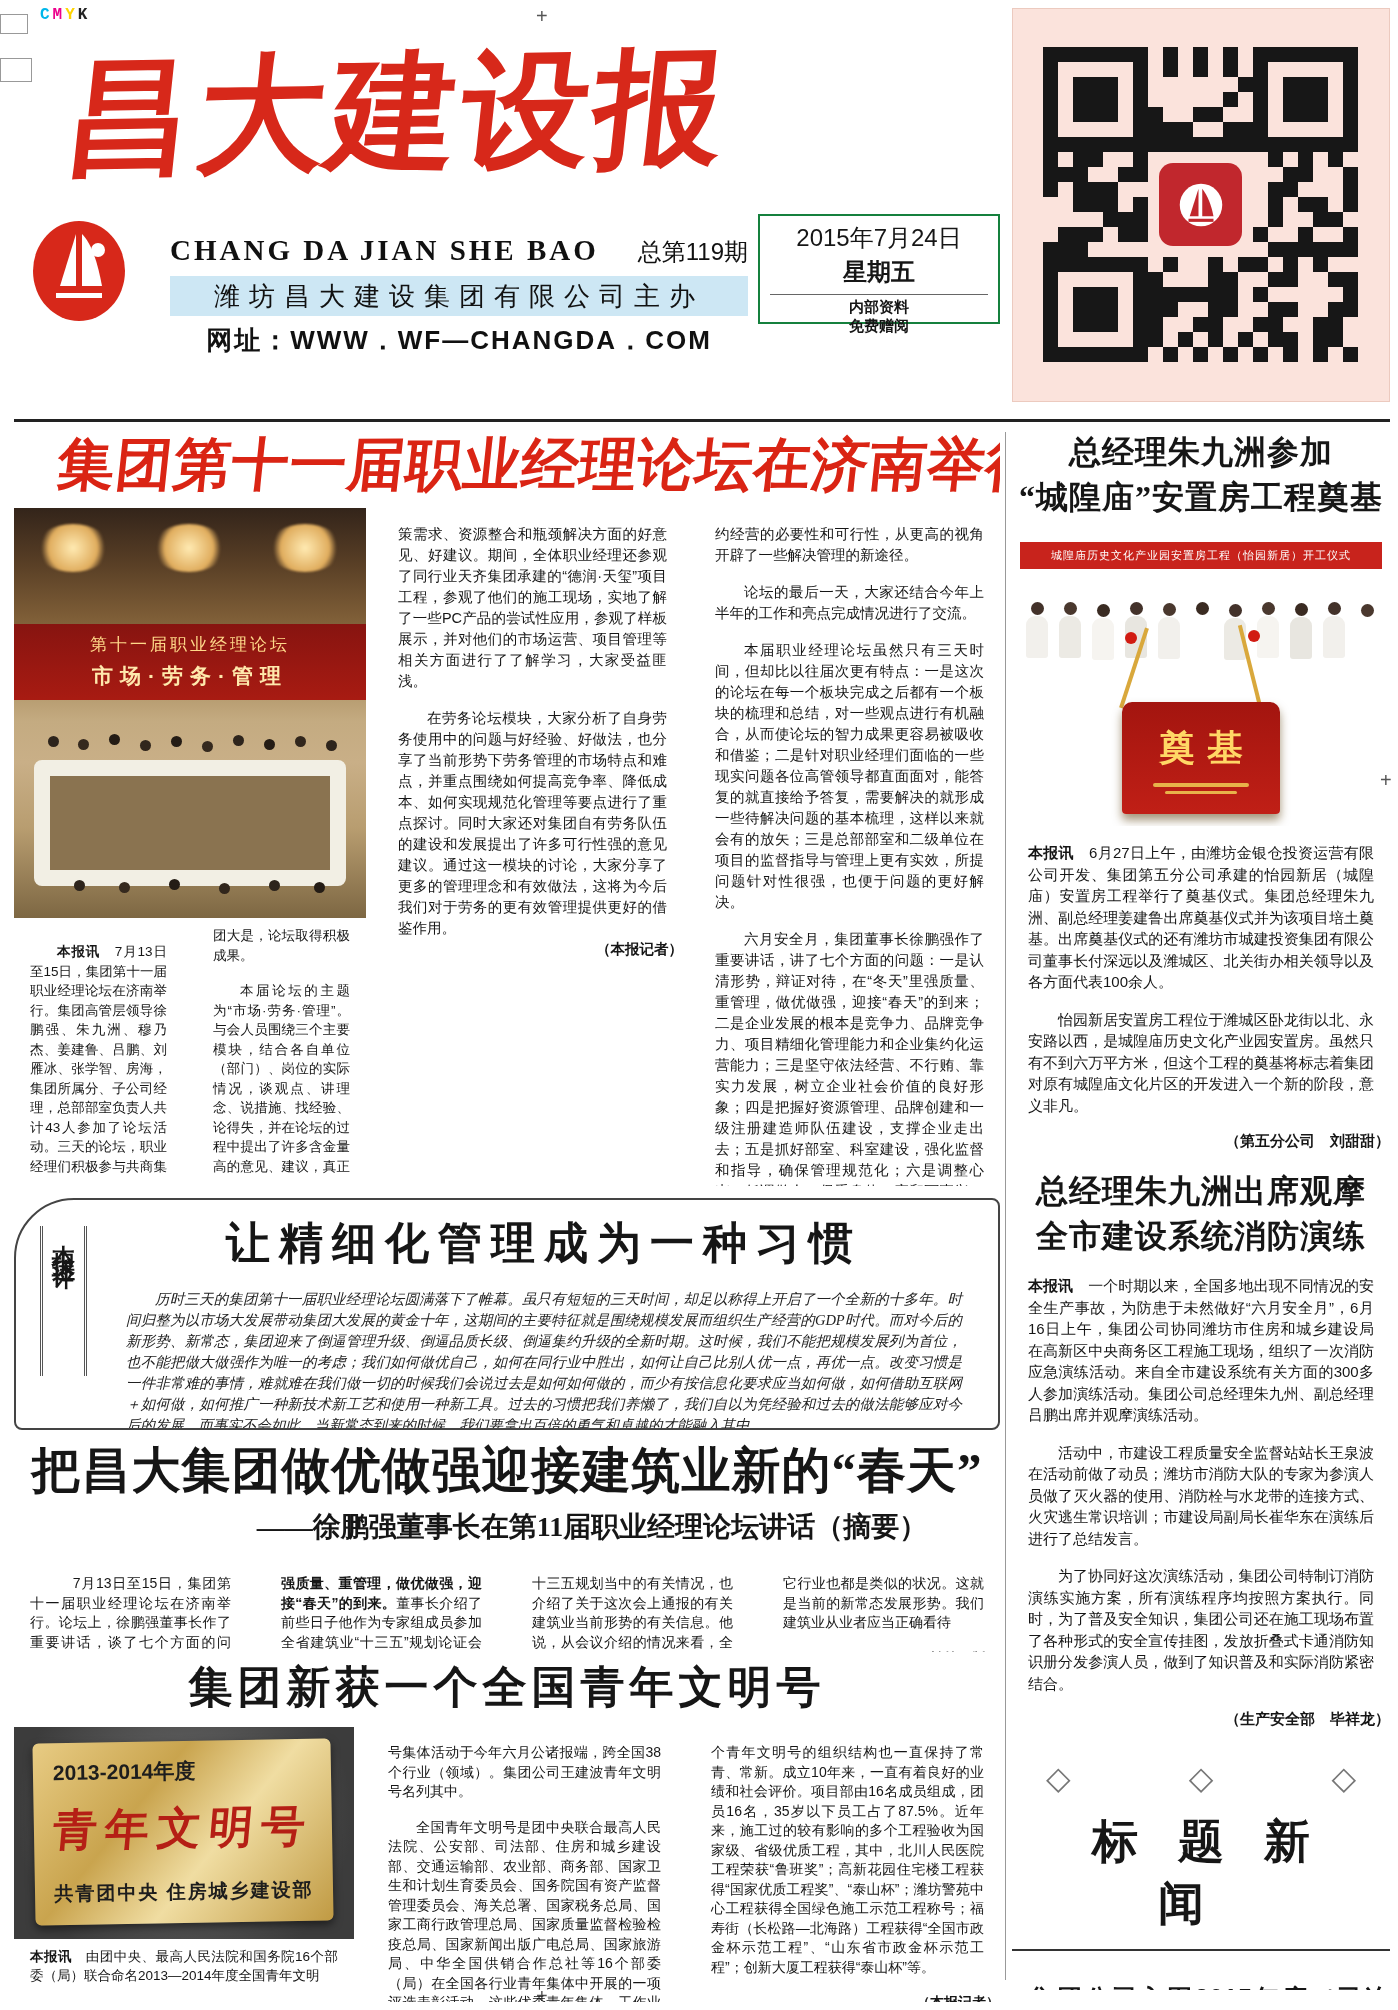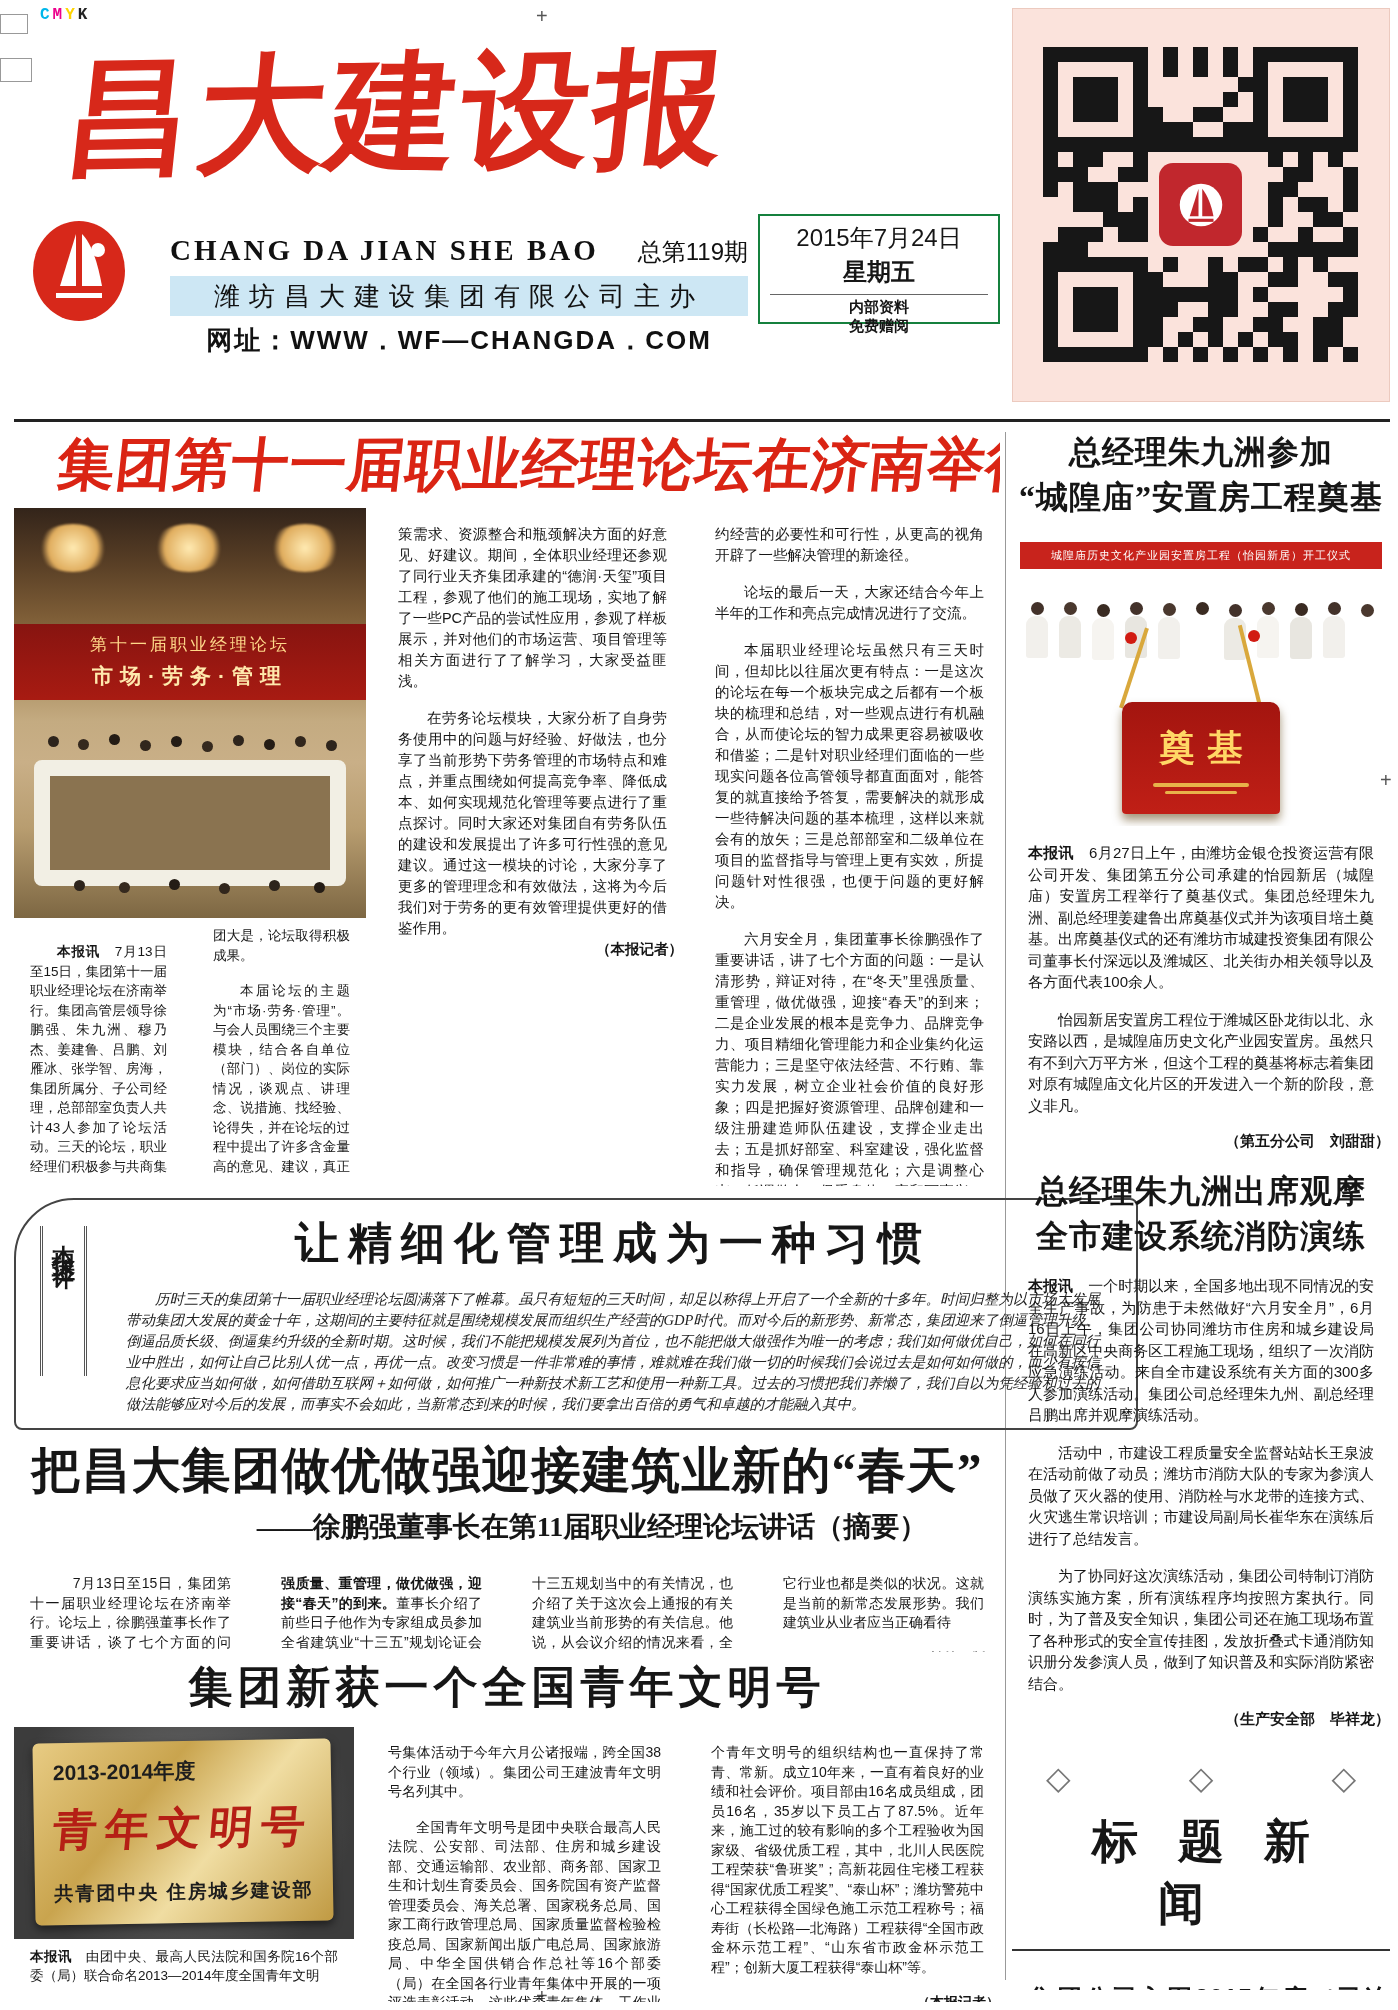"让精细化管理成为一种习惯" .editorial { width: 1124px -> 986px }
